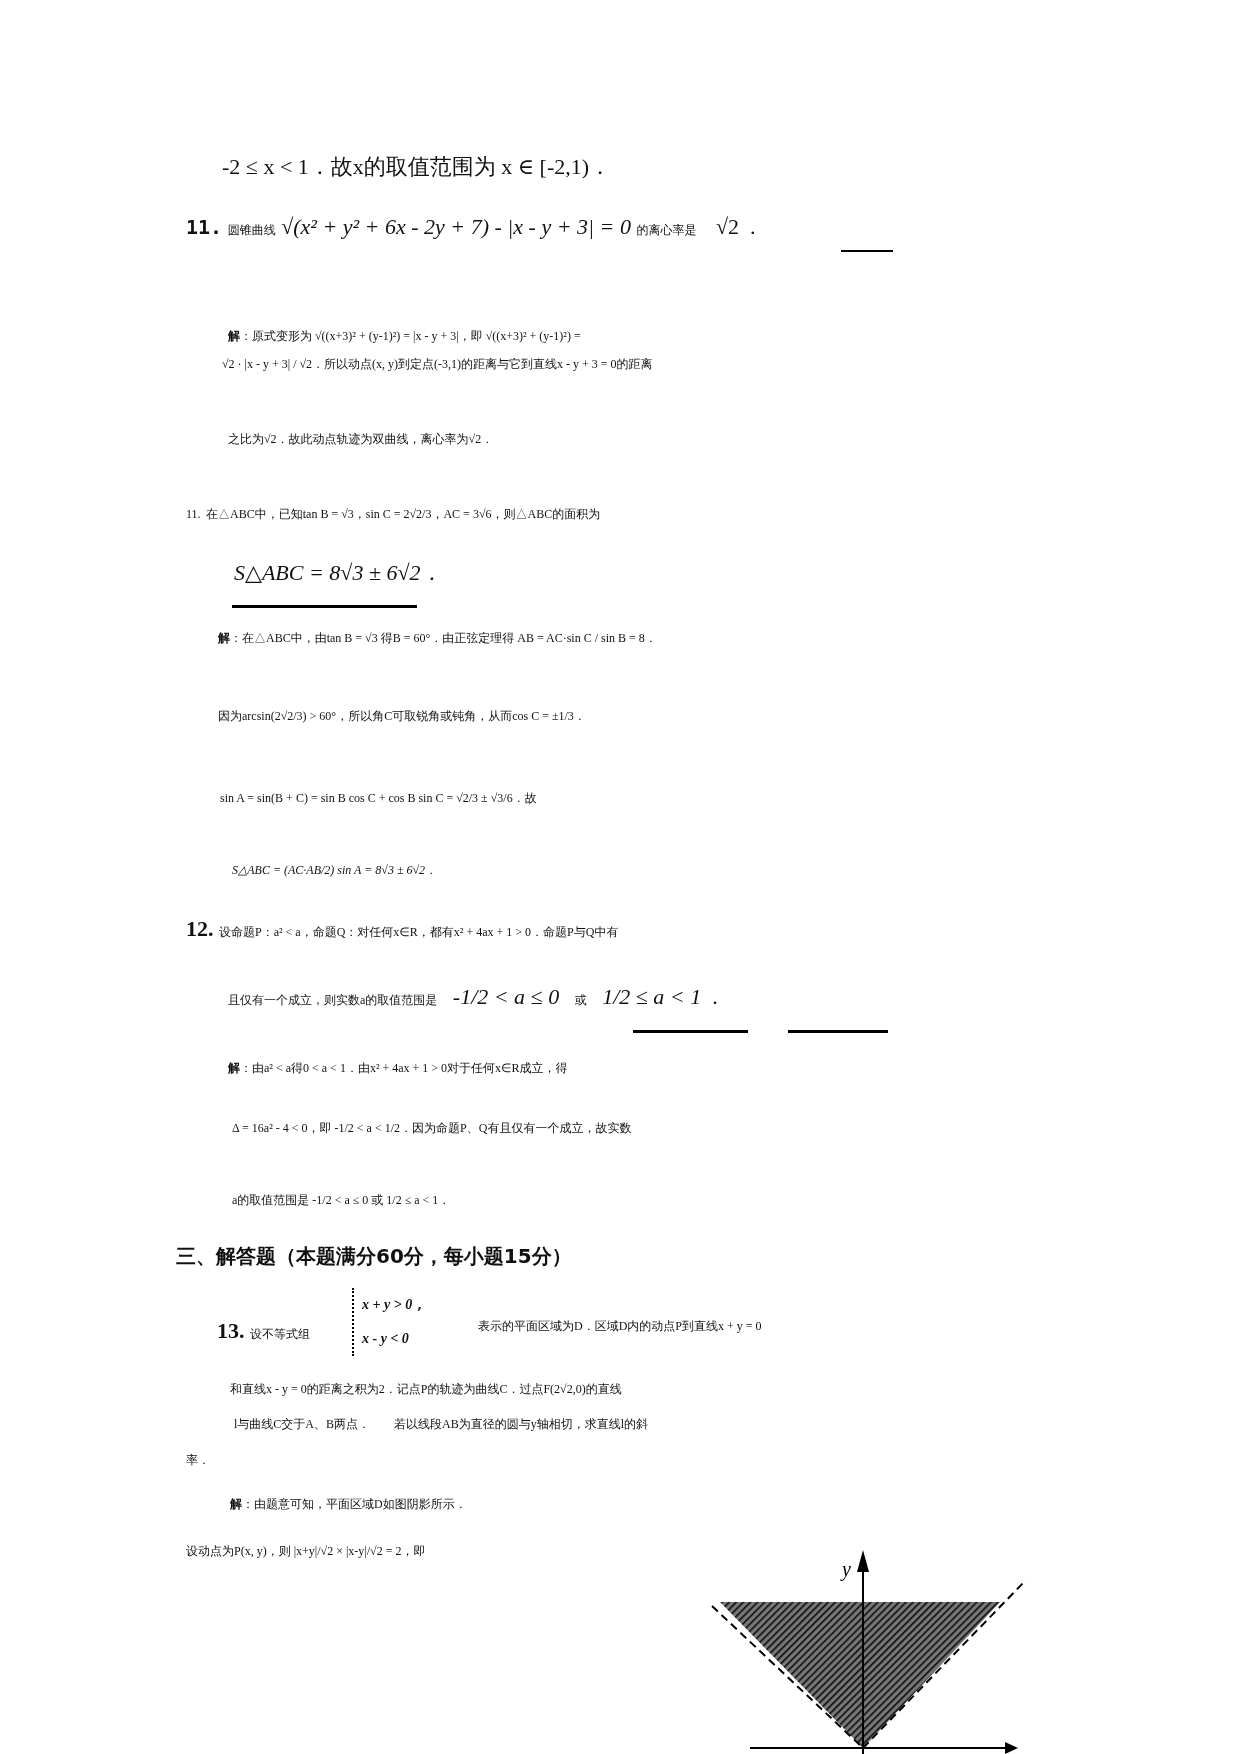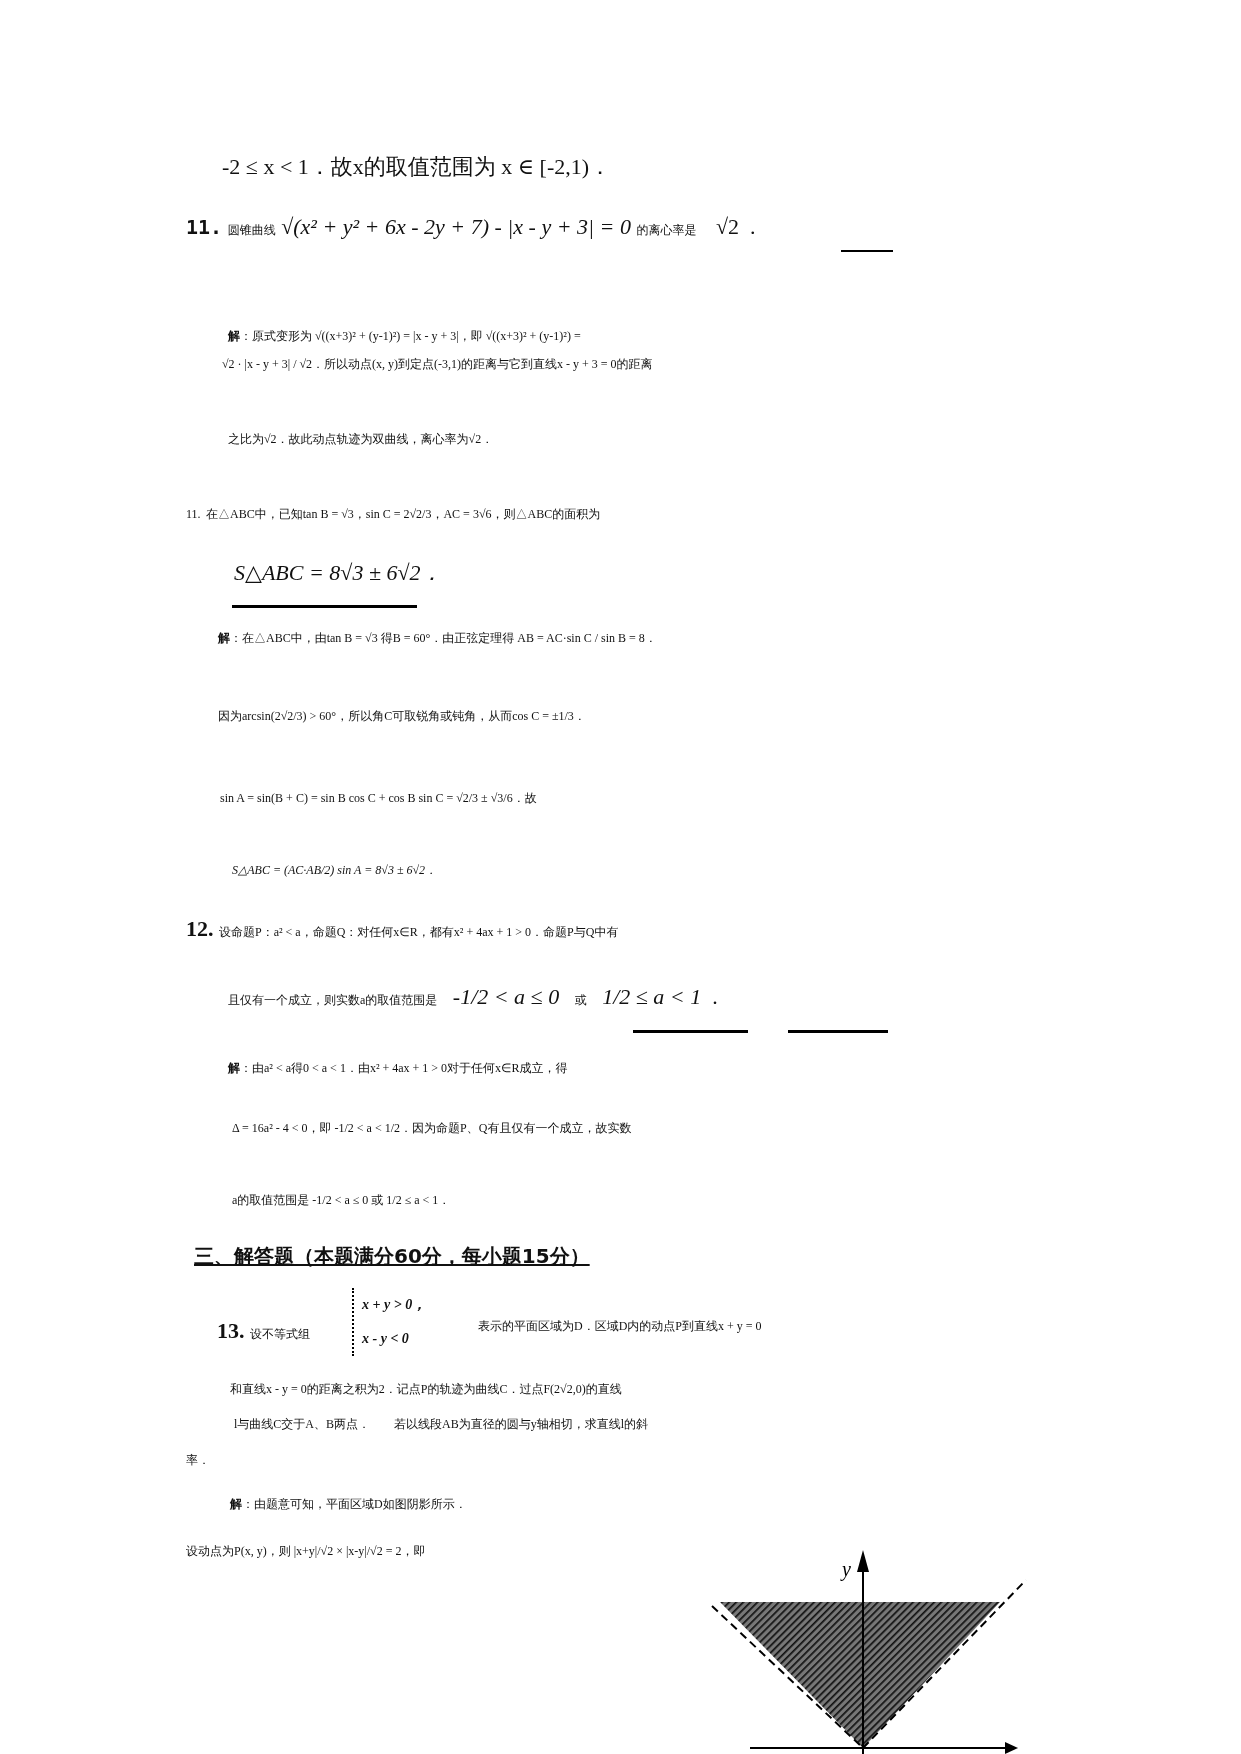"三、解答题（本题满分60分，每小题15分）" div.line { left: 194px -> 176px; text-decoration: underline -> none }
